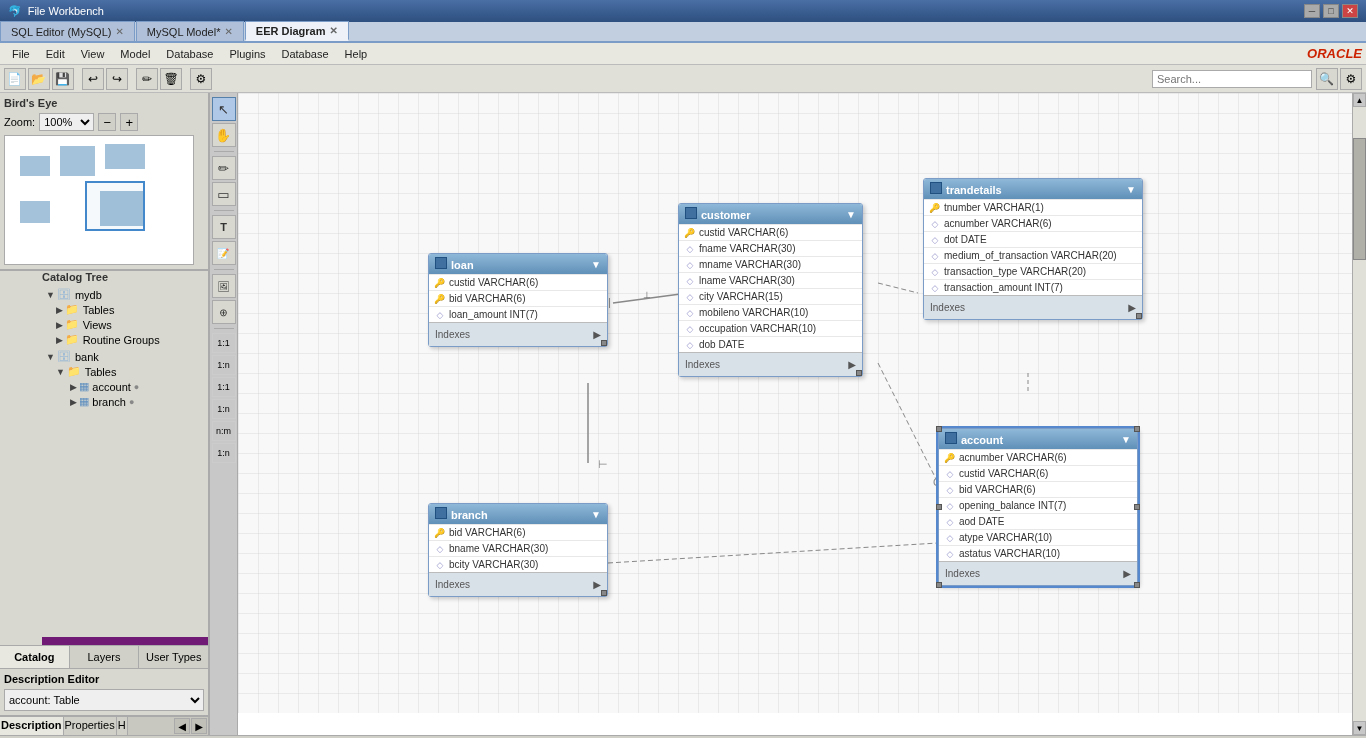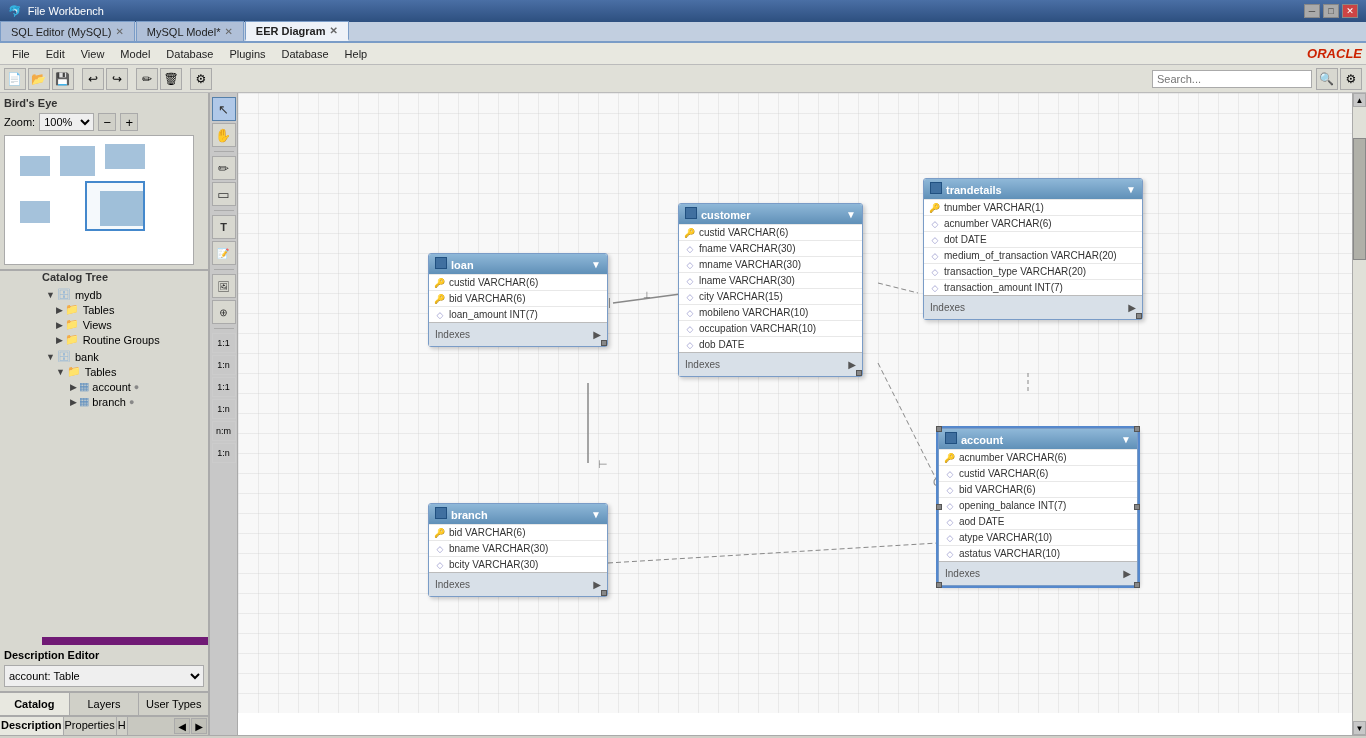"Description Editor" div { order: before "Catalog" -> after "Catalog" }
